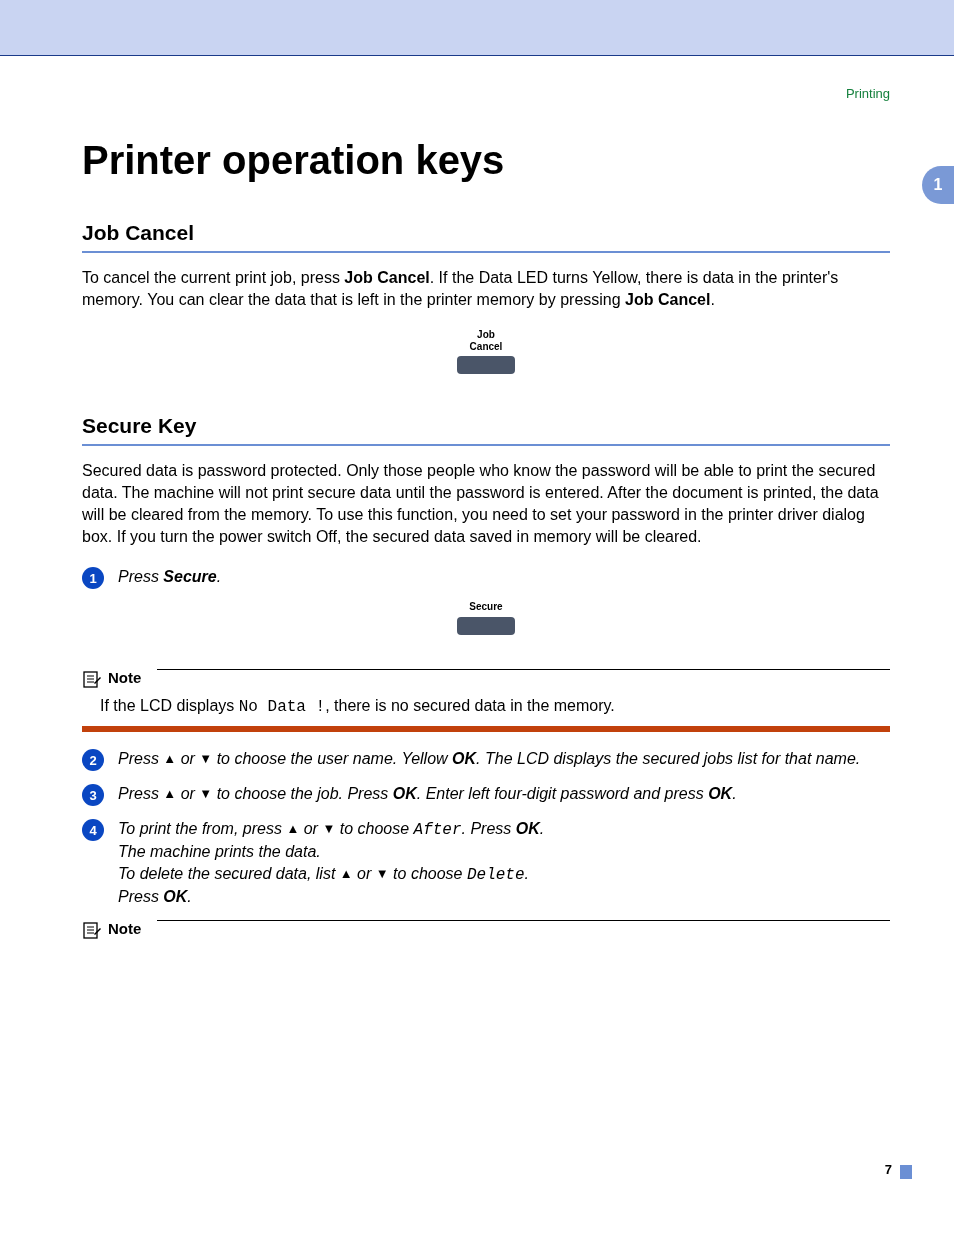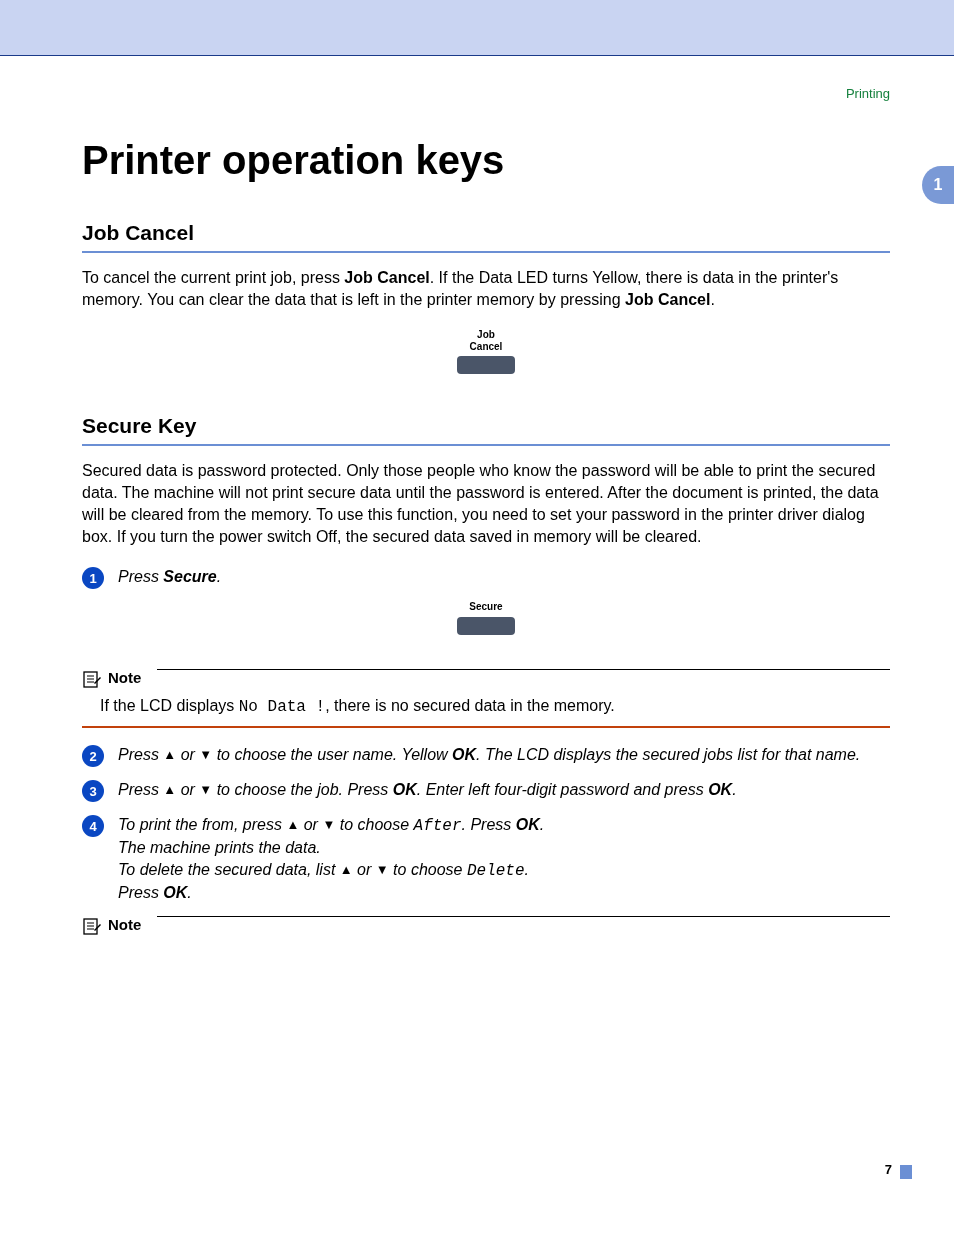"If the LCD displays No" .note-body { border-bottom: 2px solid #c2410c -> 6px solid #c2410c }
